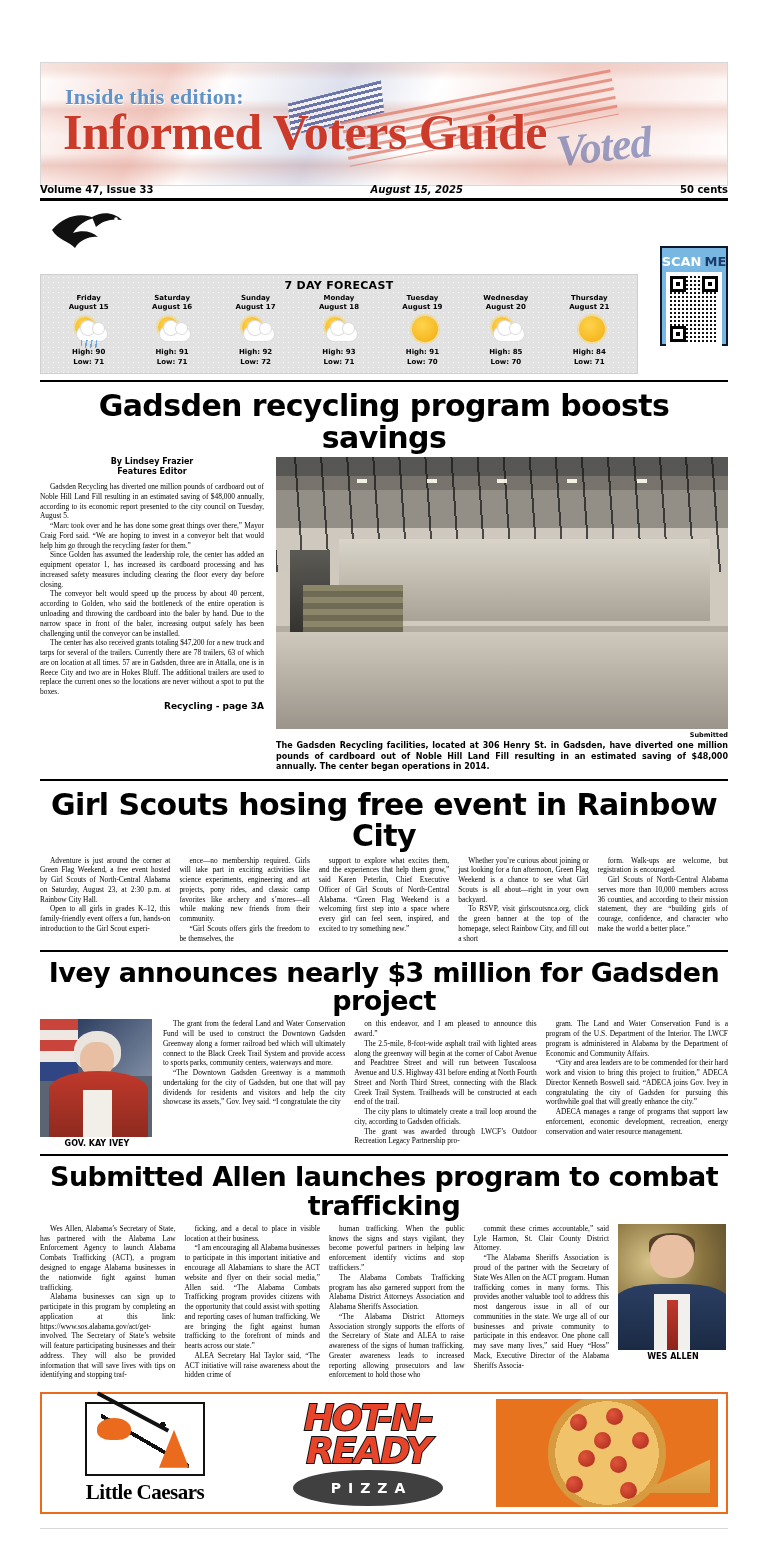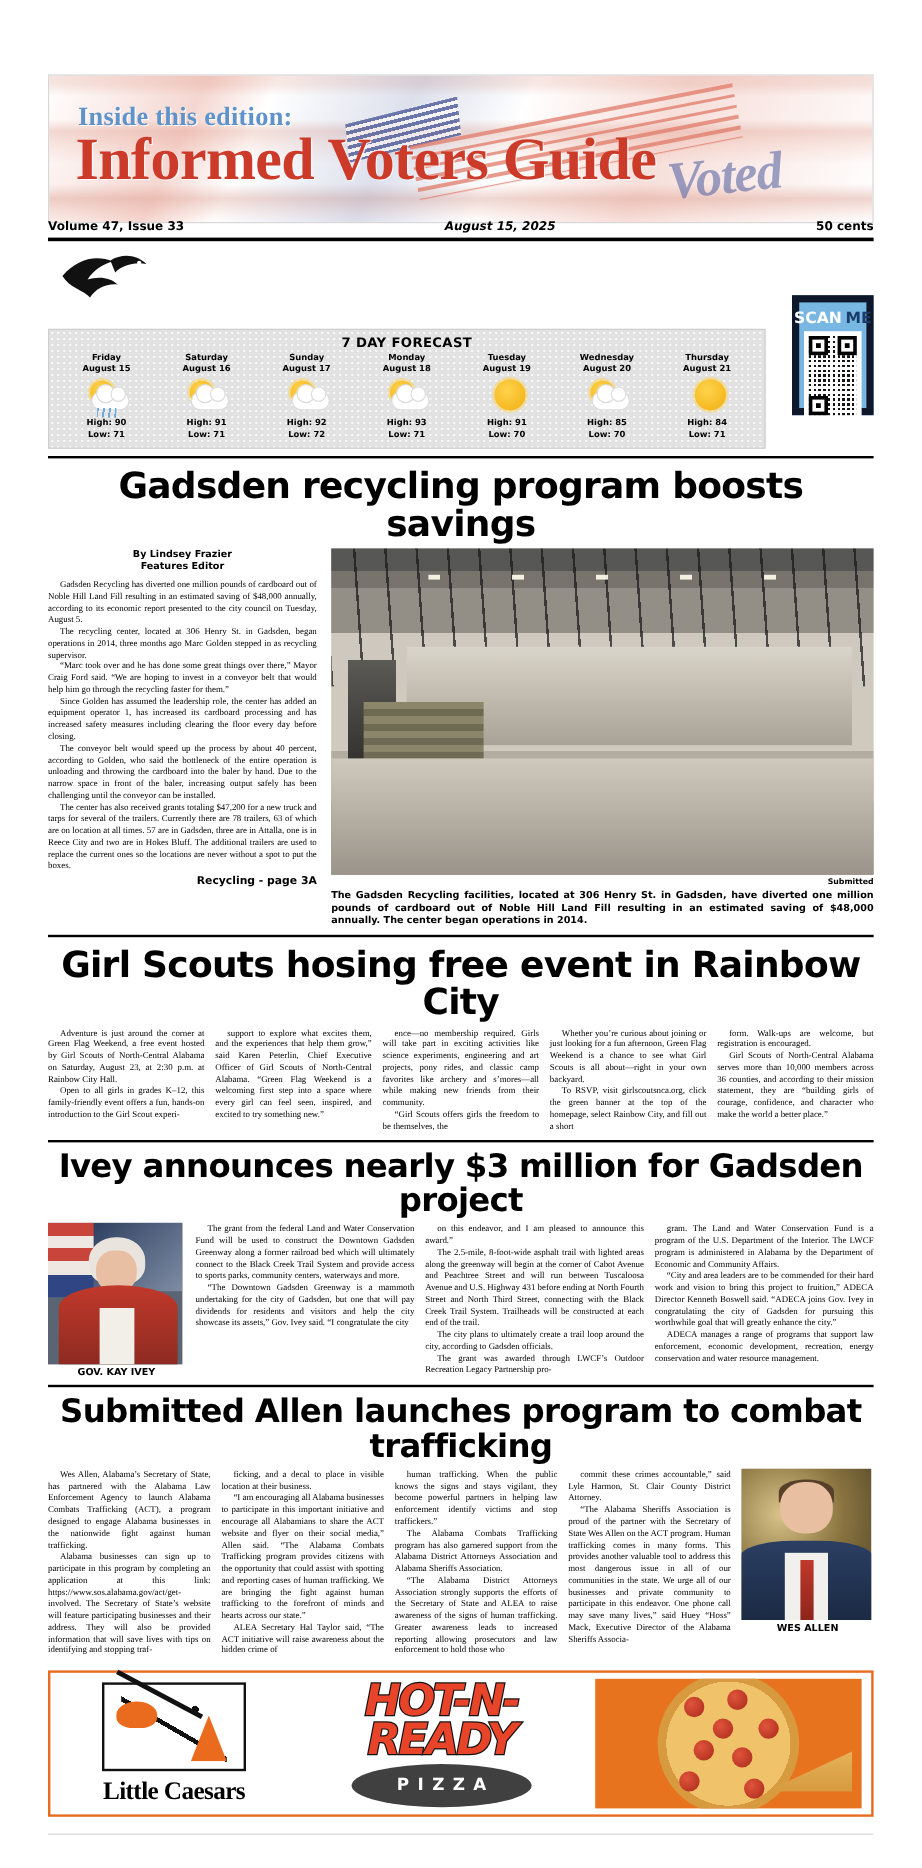"SCAN" .qr { border: 6px solid #0f172a -> 2px solid #0f172a }
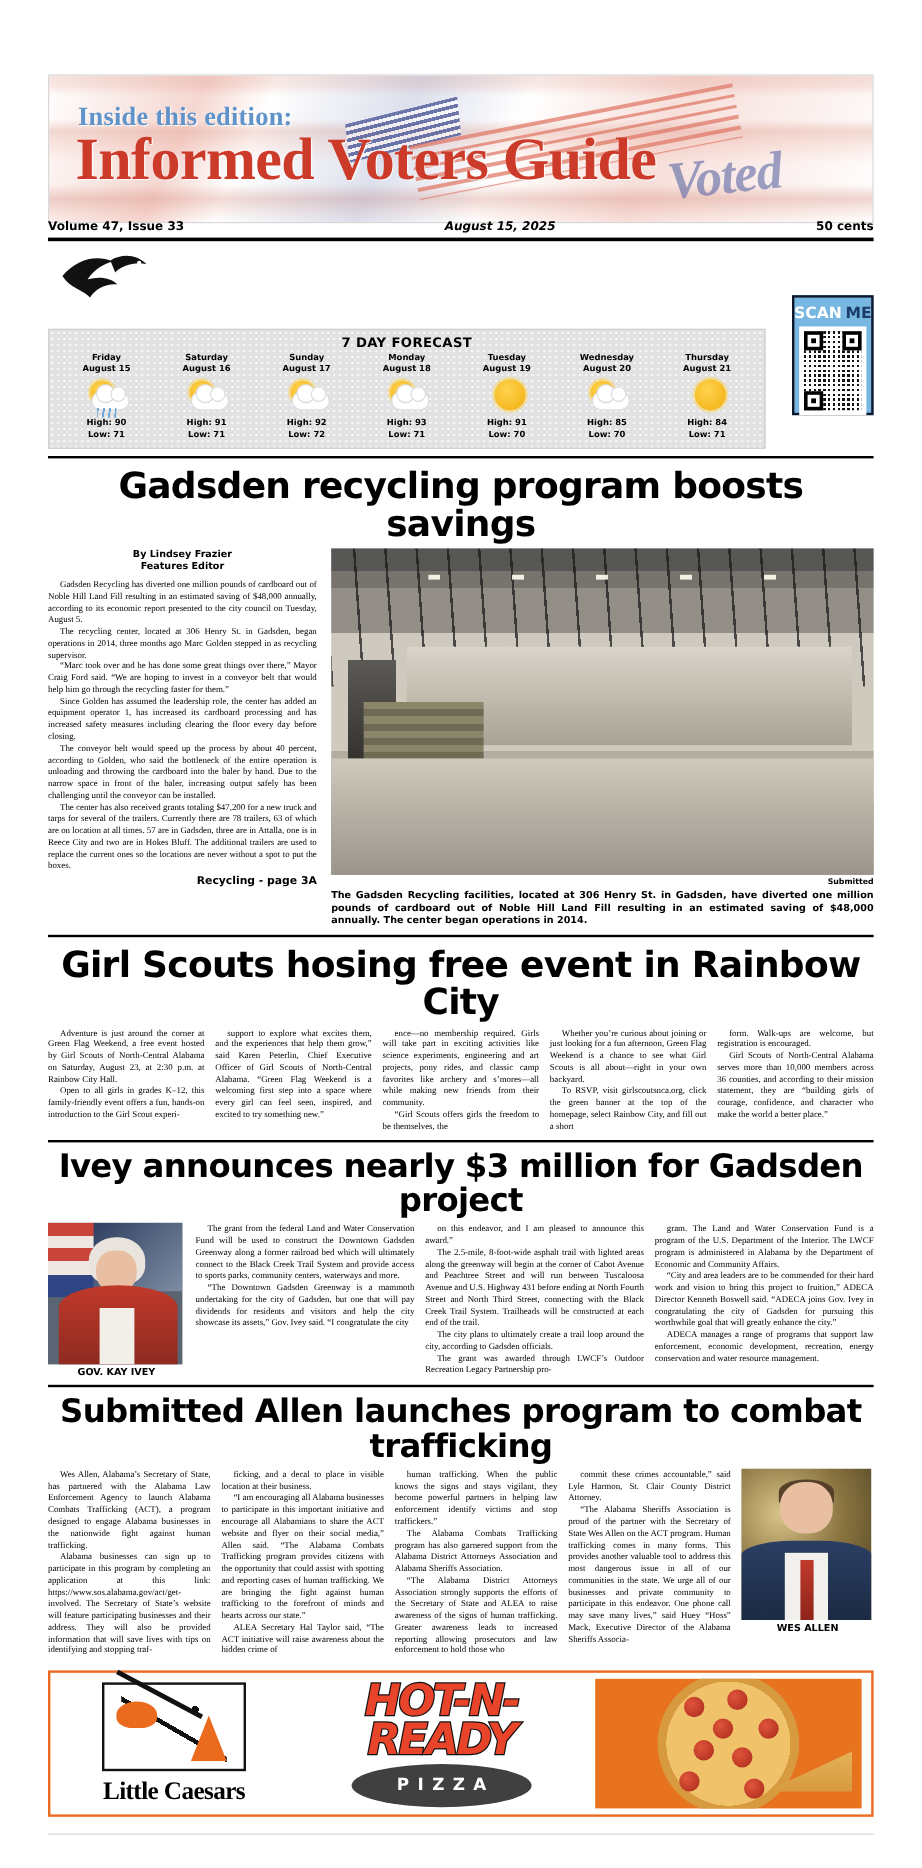"The recycling center, located at" p { html: <p>The recycling center, located at 306 Henry St. in Gadsden, began operations in 2014, three months ago Marc Golden stepped in as recycling supervisor.</p> -> none }
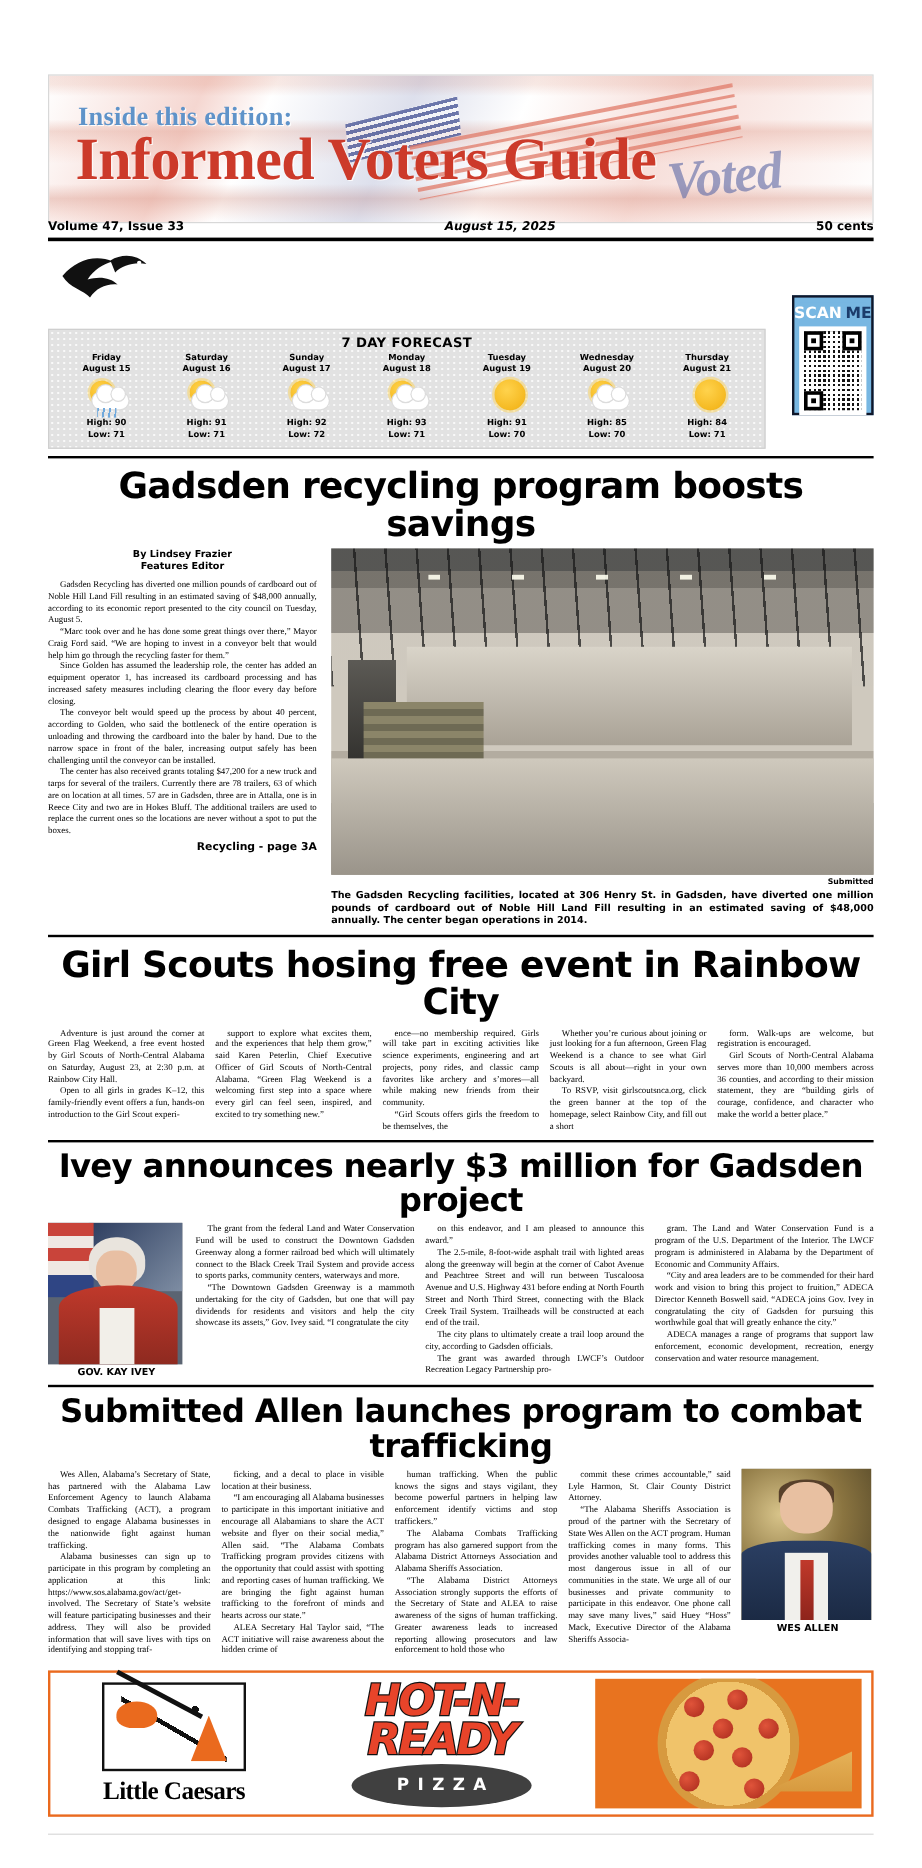"support to explore what excites" div.col { order: before "ence—no membership required. Girls will" -> after "ence—no membership required. Girls will" }
